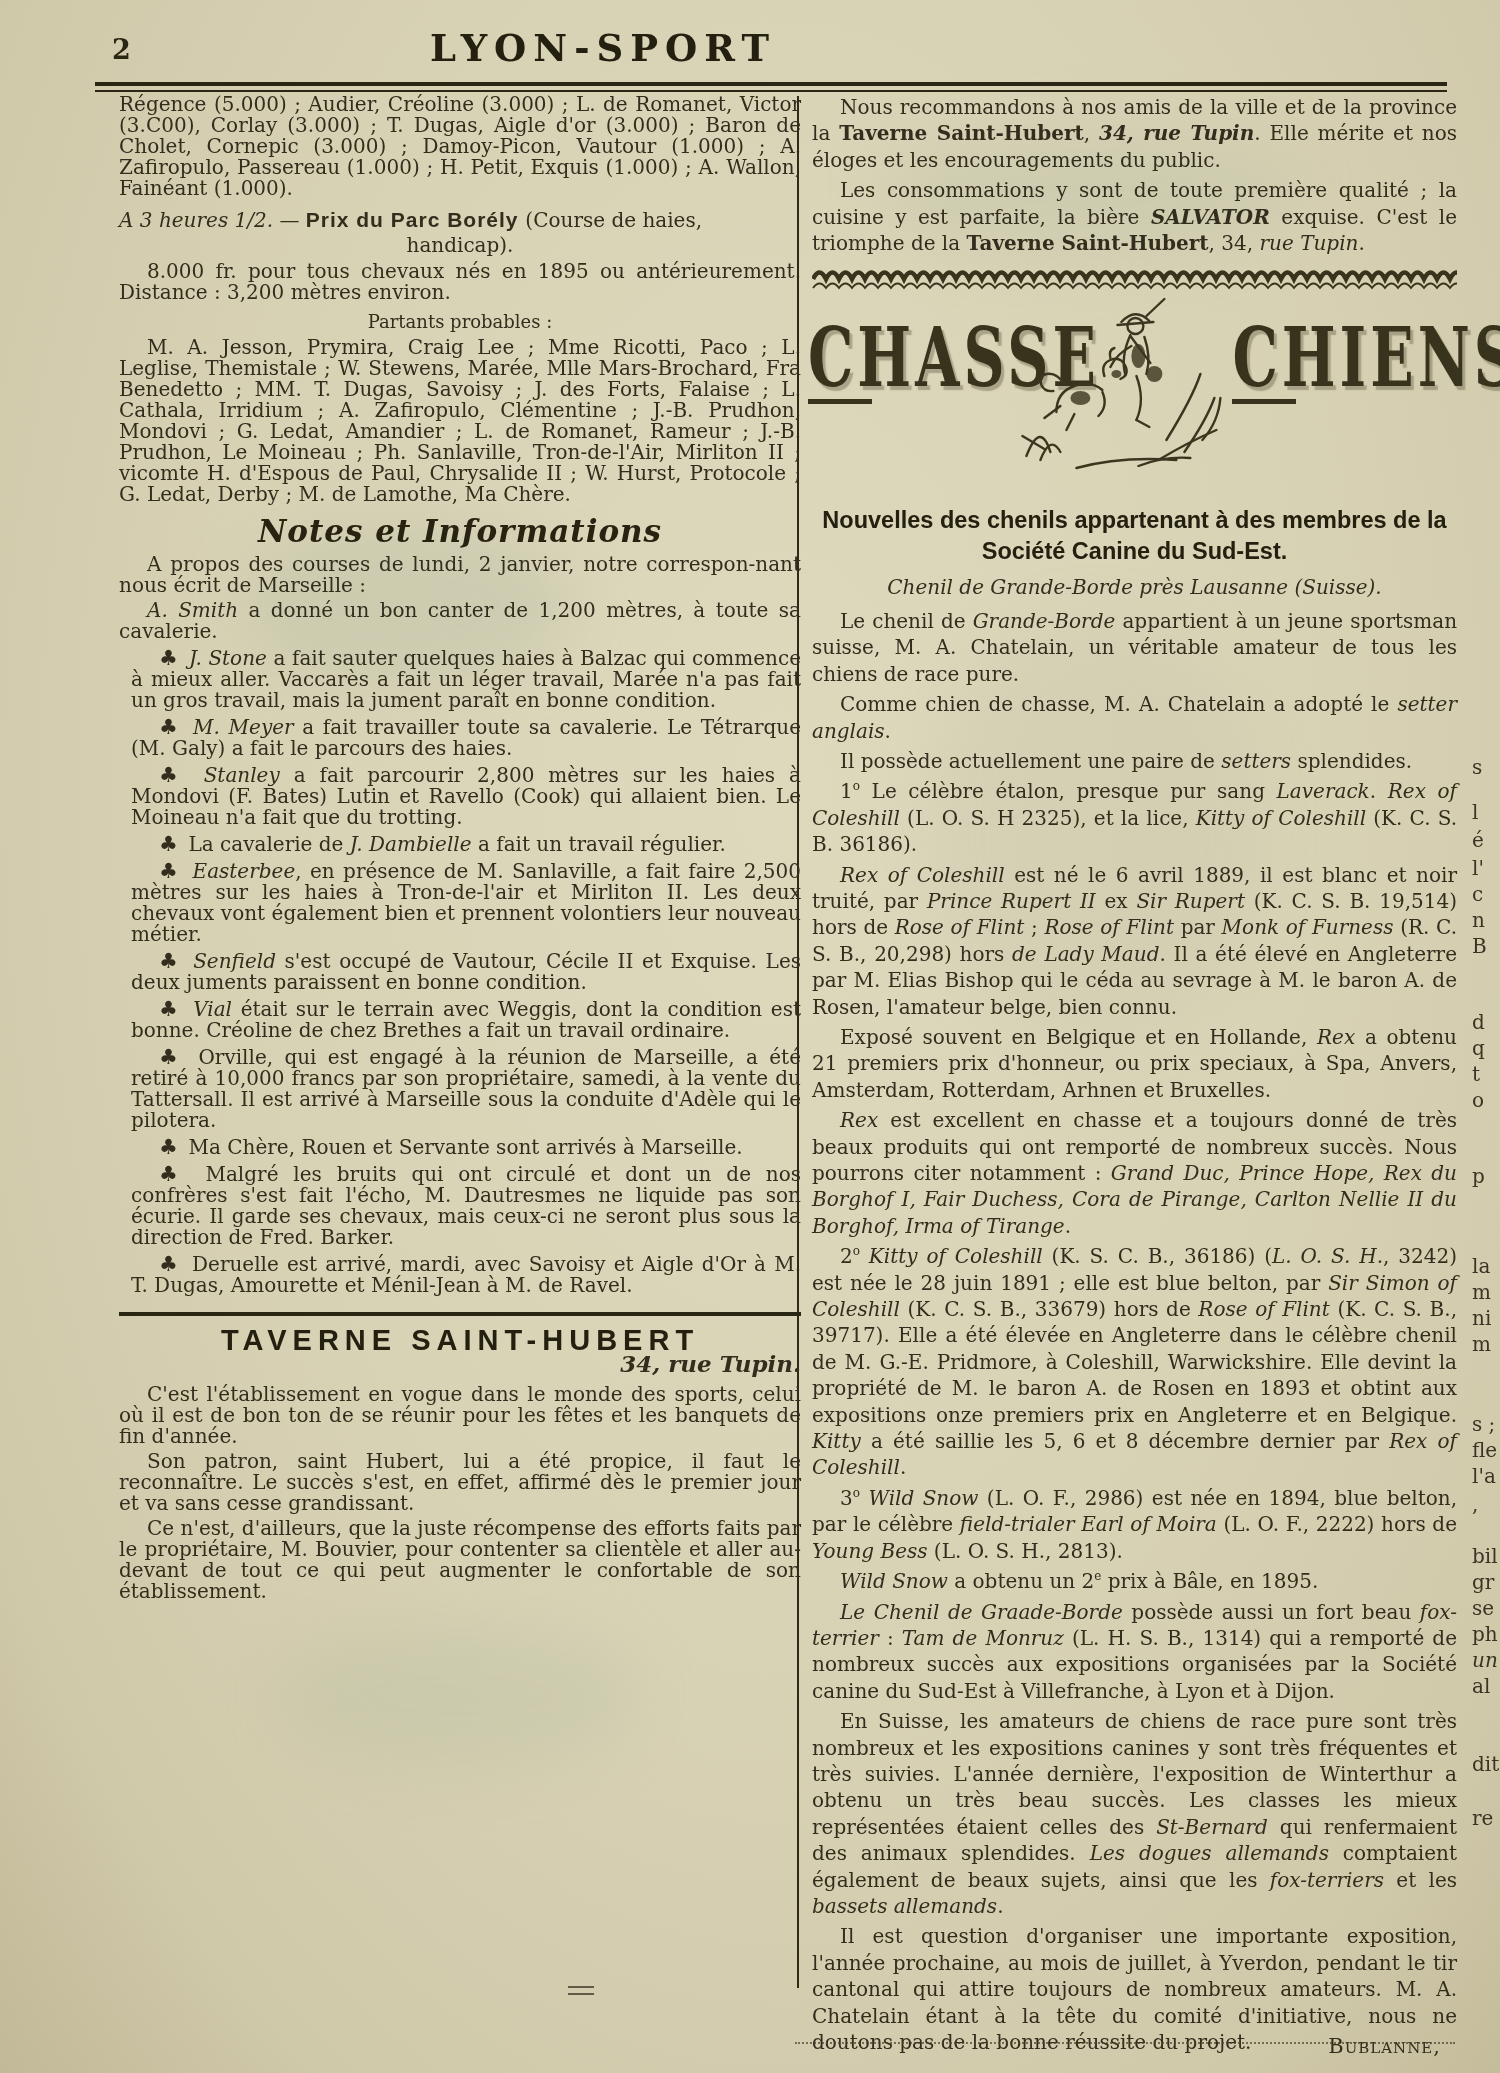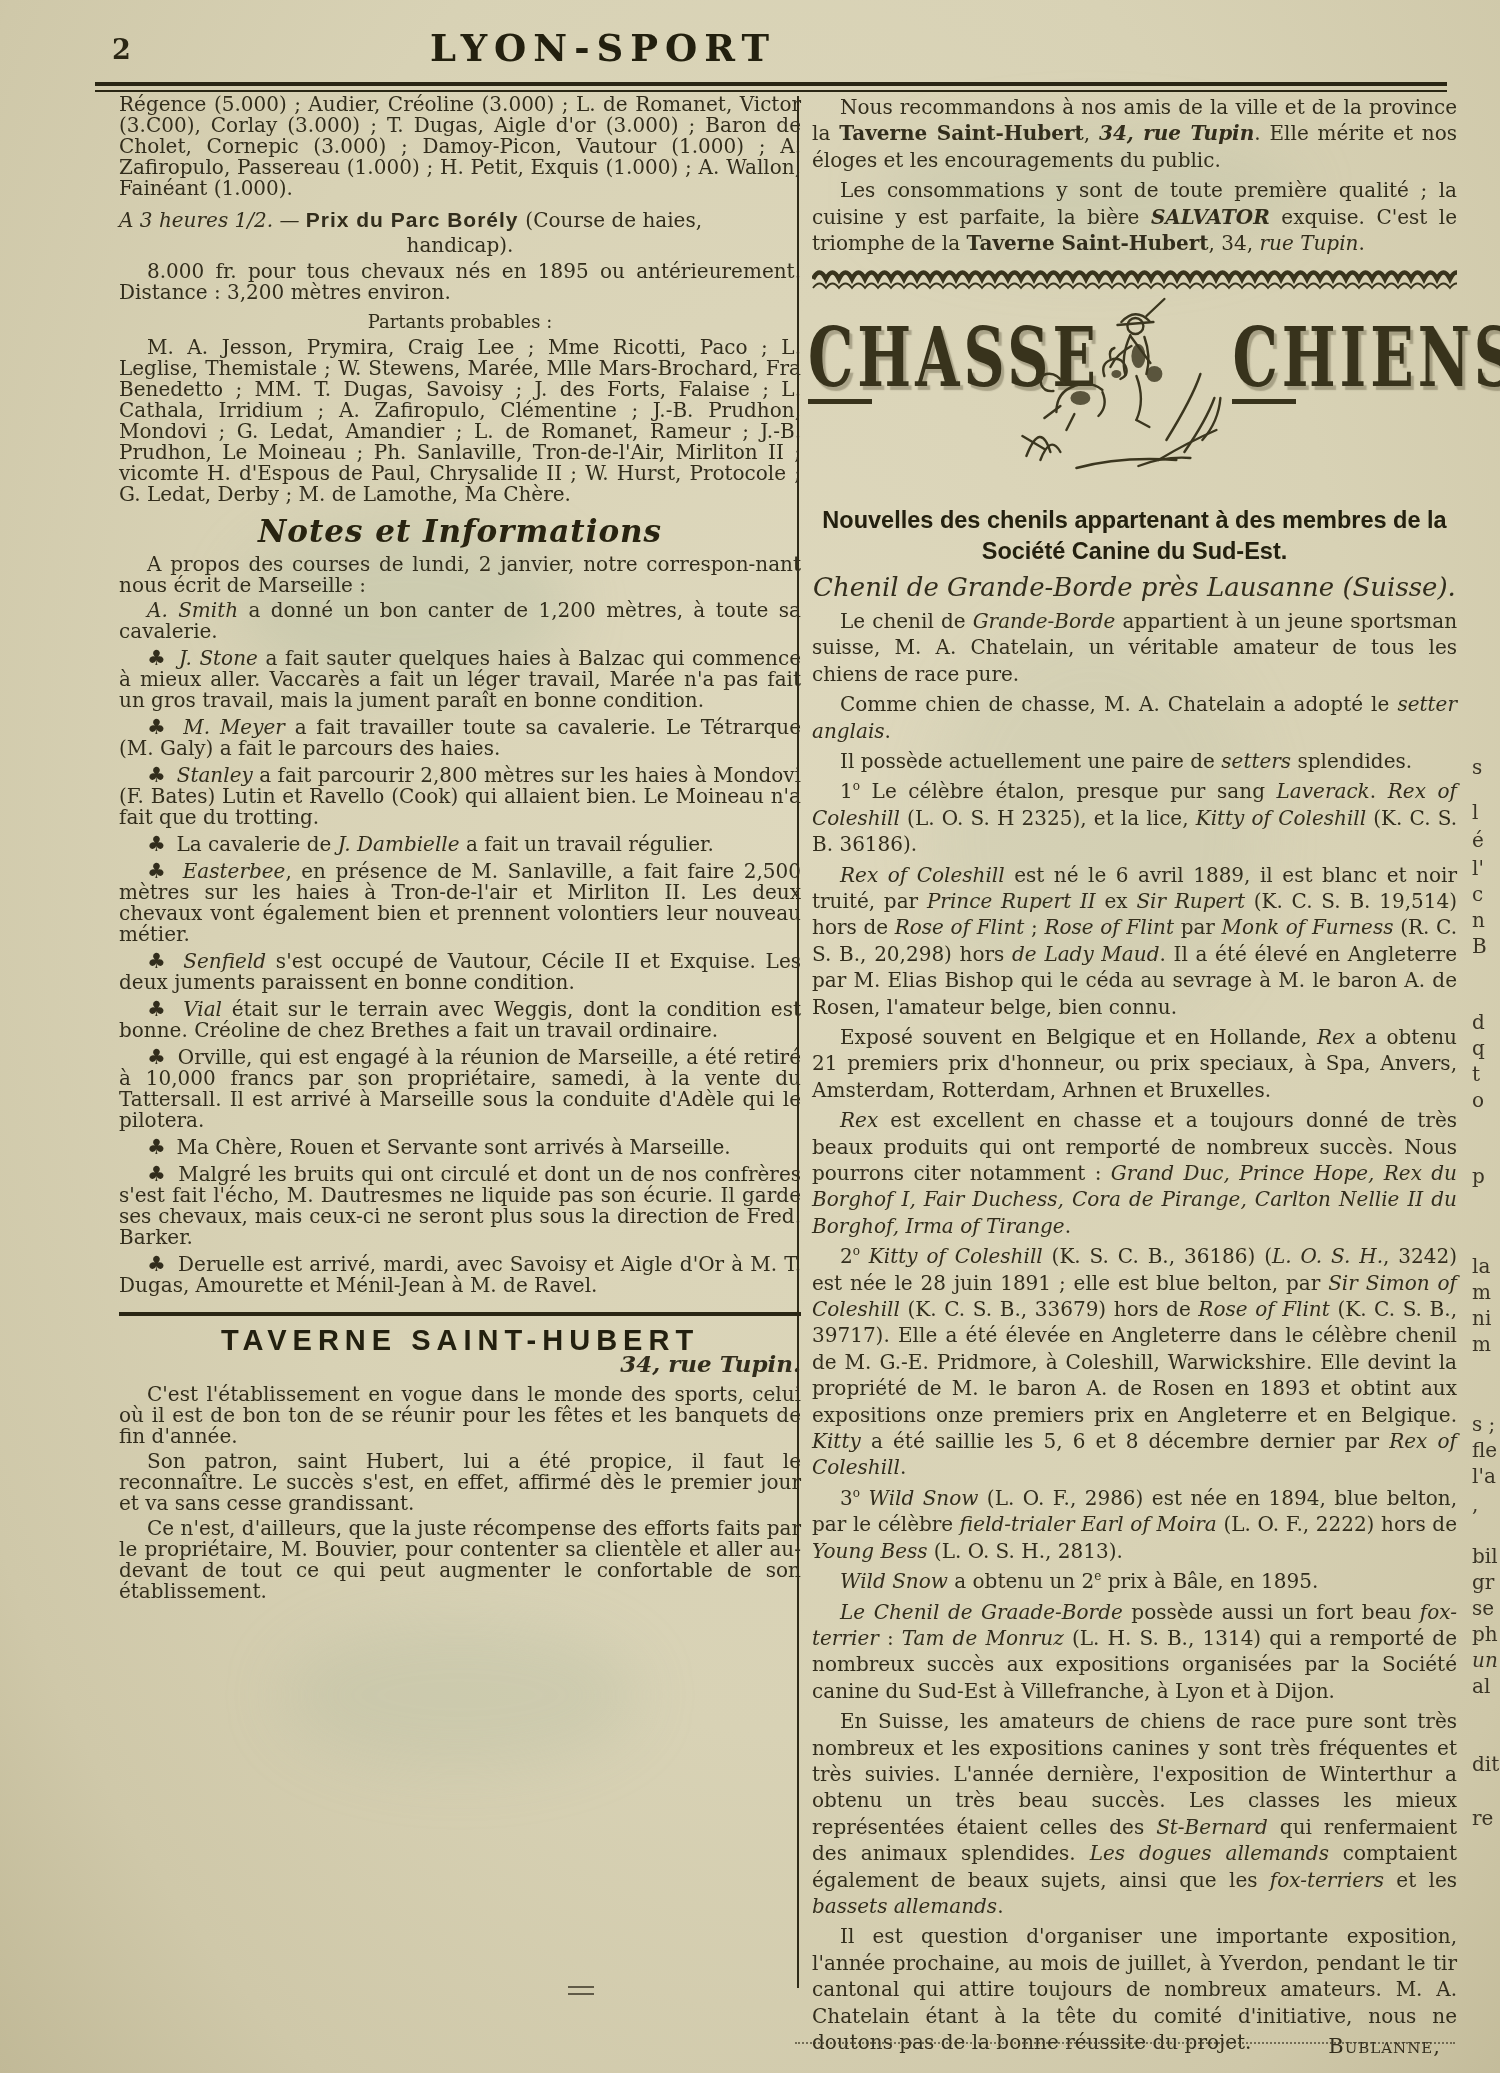"Chenil de Grande-Borde près Lausanne" .subhead { font-size: 26px -> 20px }
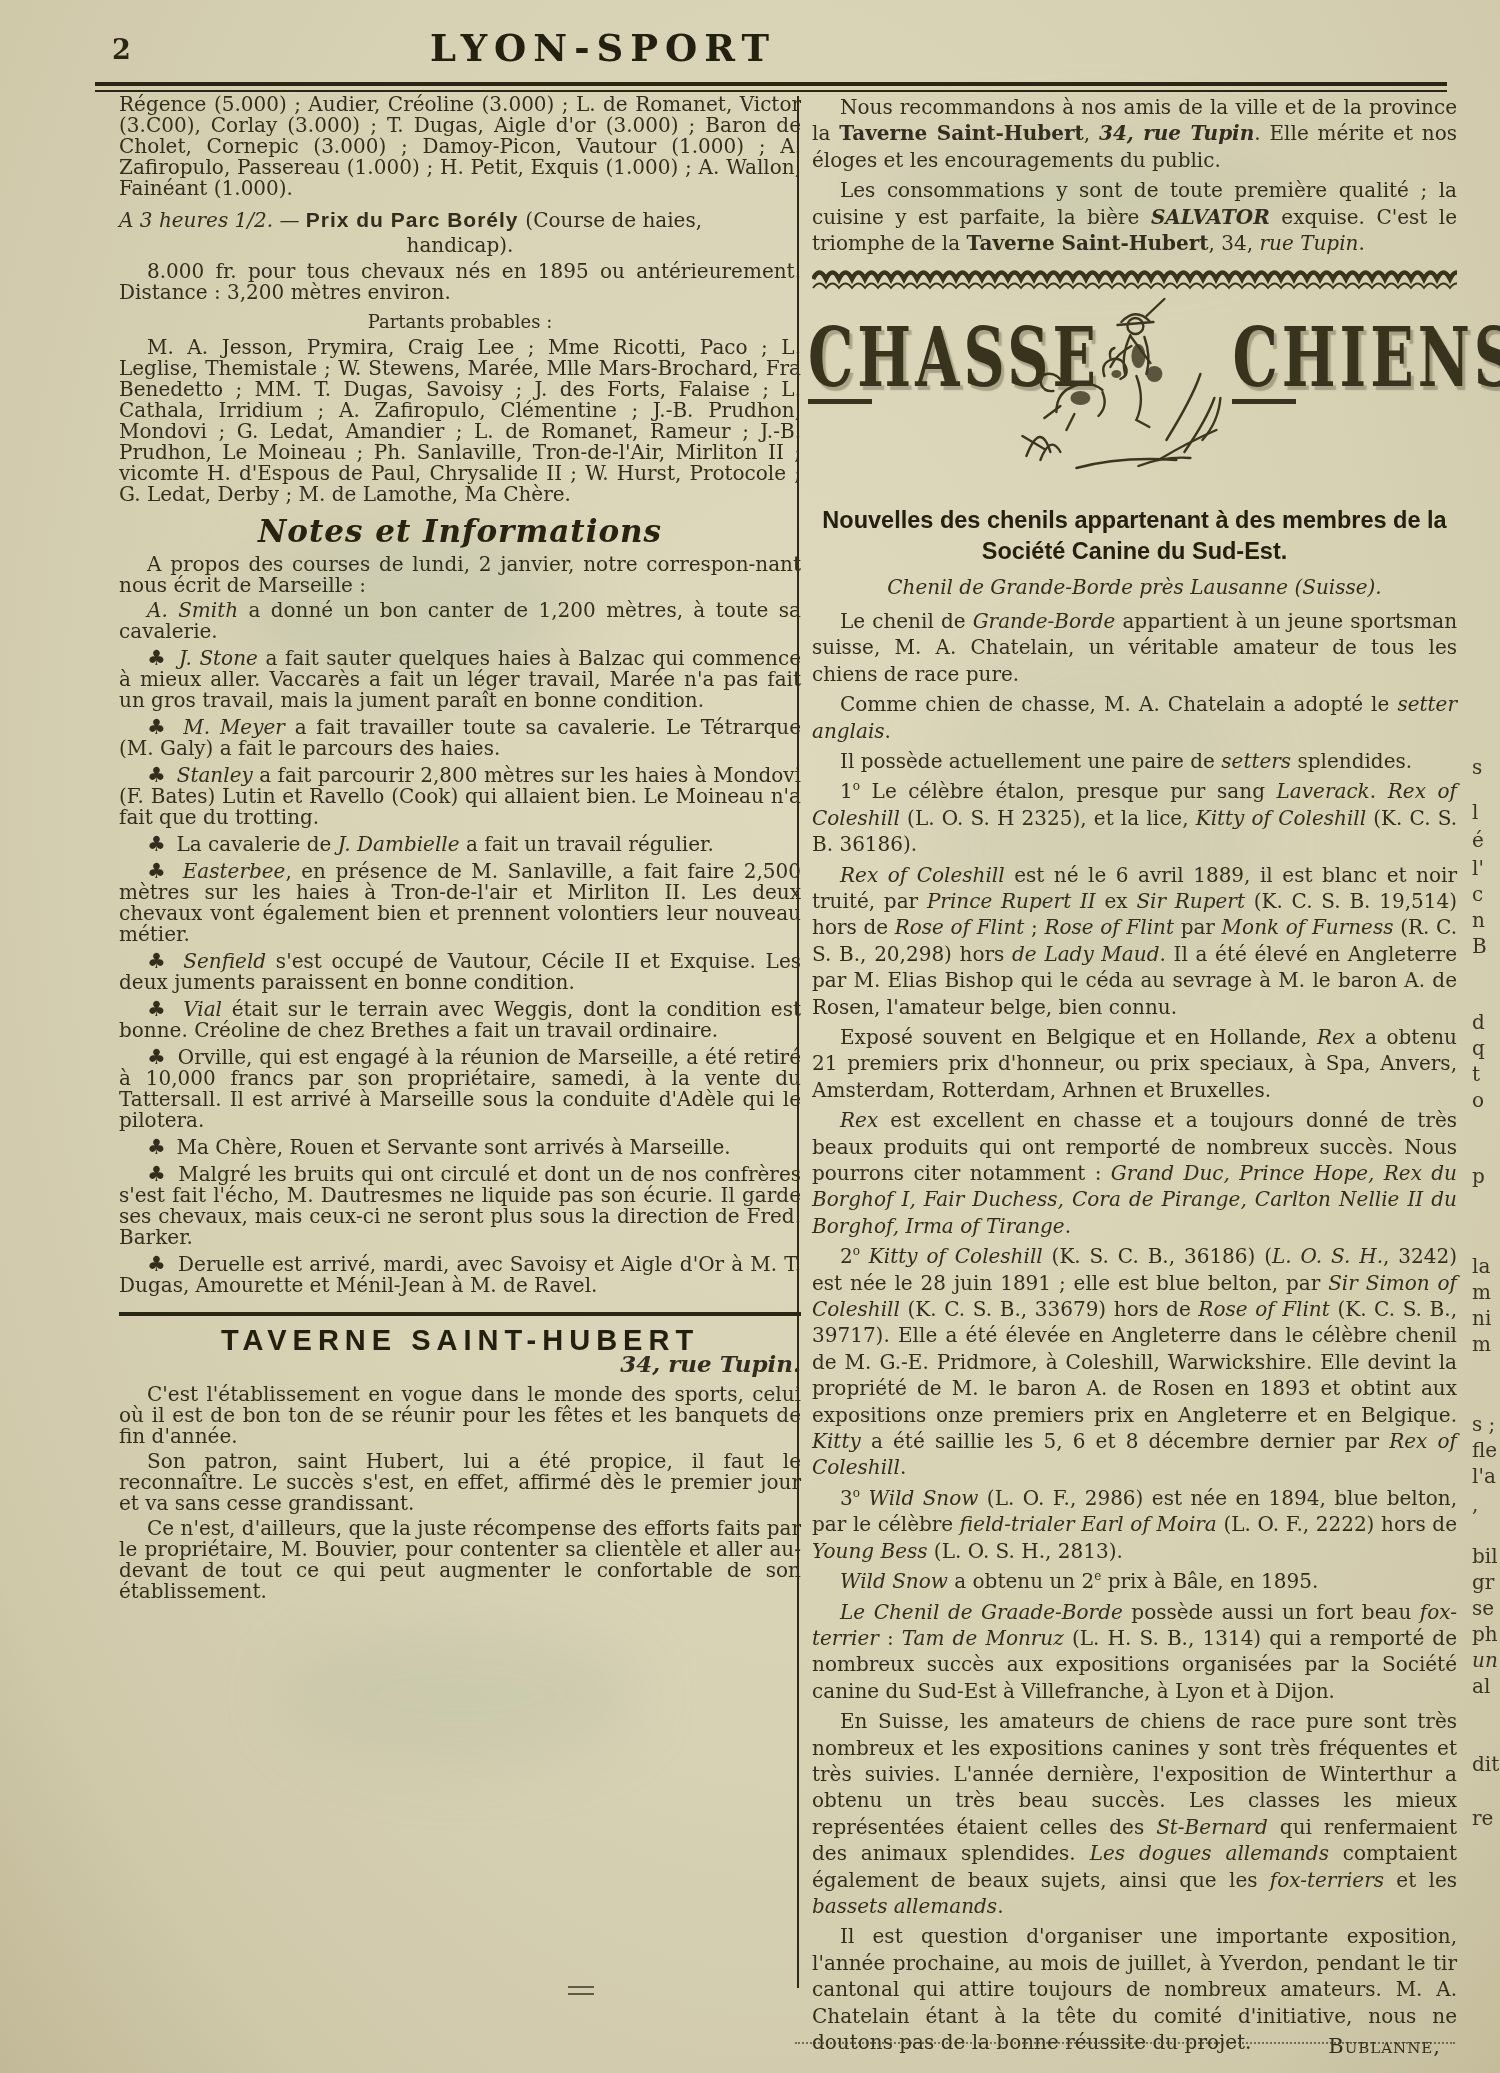"♣ J. Stone a fait" .note { margin-left: none -> 12px }
